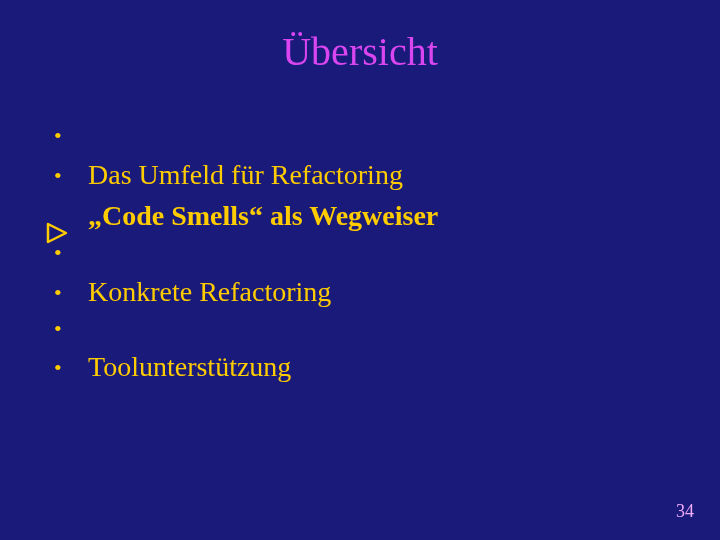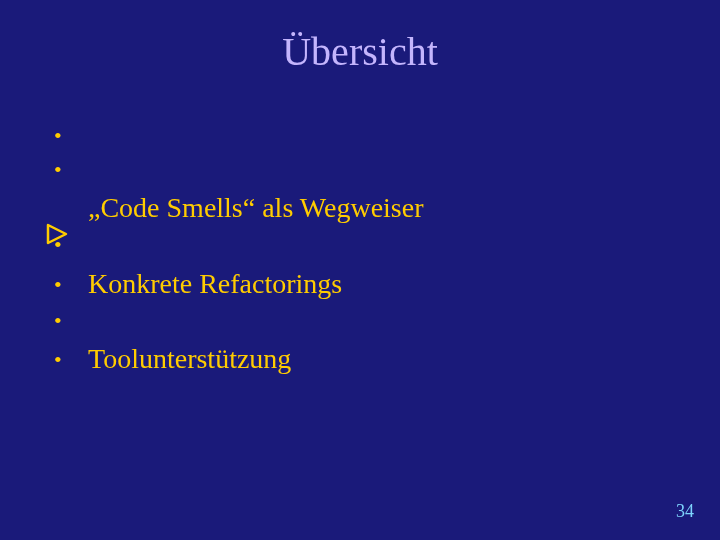"Übersicht" .title { color: #c4b5fd -> #d946ef }
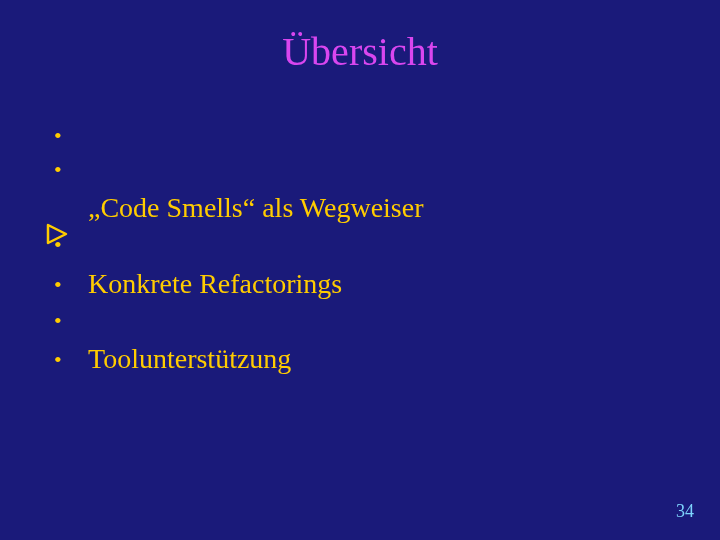"Das Umfeld für Refactoring" span { html: none -> <span>Das Umfeld für Refactoring</span> }
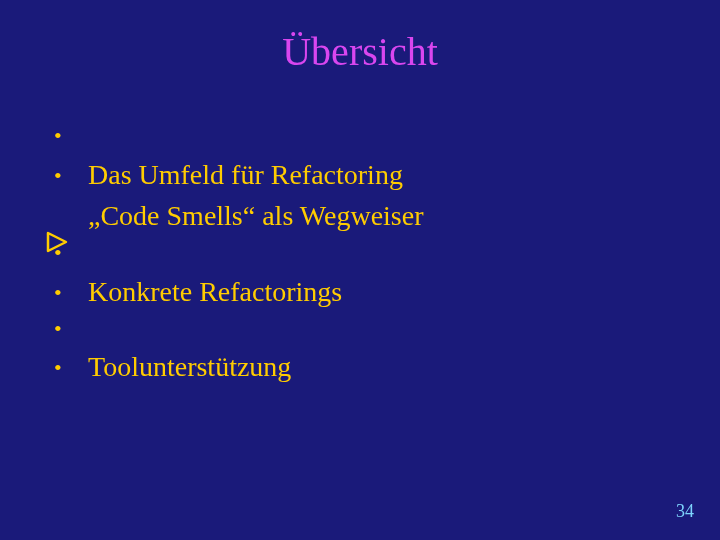"„Code Smells“ als Wegweiser" .item.emph { align-items: none -> center; font-weight: normal -> bold }
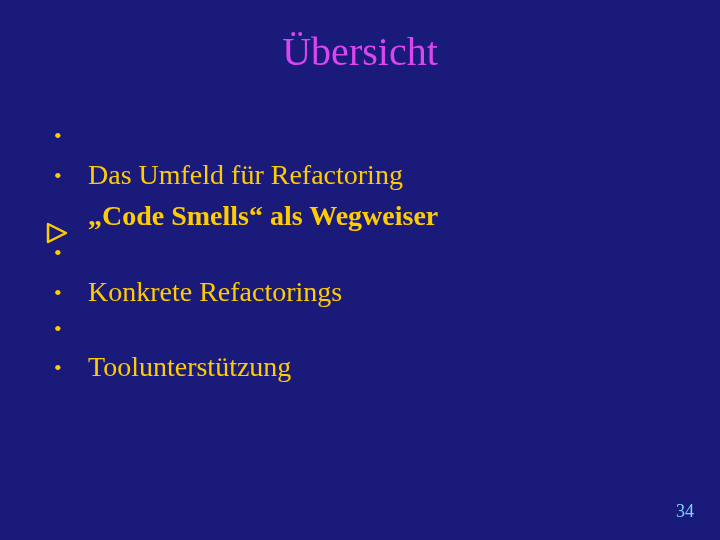"Konkrete Refactorings" span { text: Refactorings -> Refactoring }
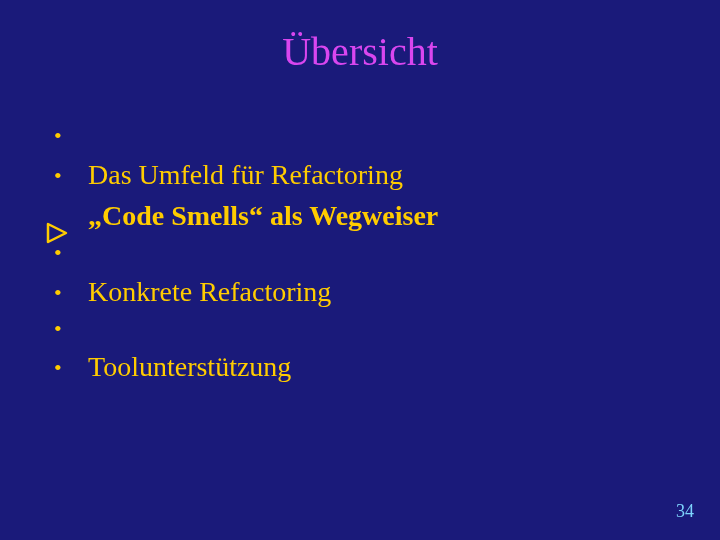"34" .page-number { color: #7dd3fc -> #f0abfc }
